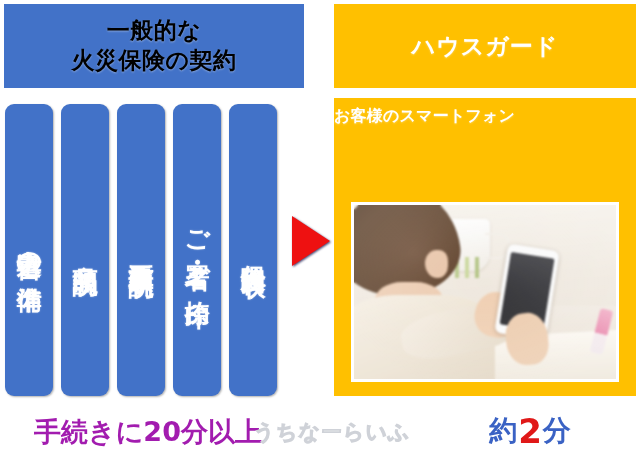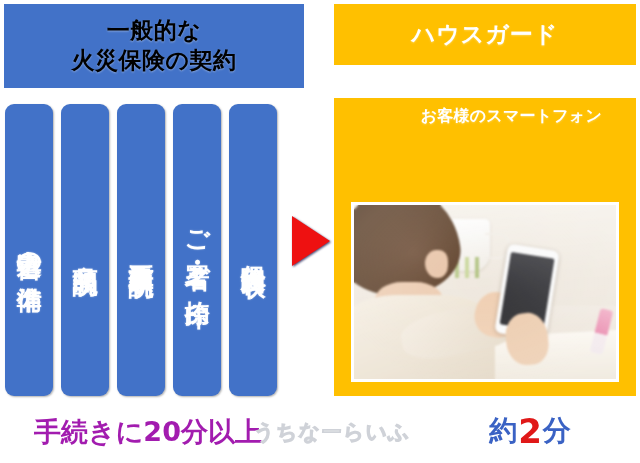"ハウスガード" .right-header { height: 61px -> 84px }
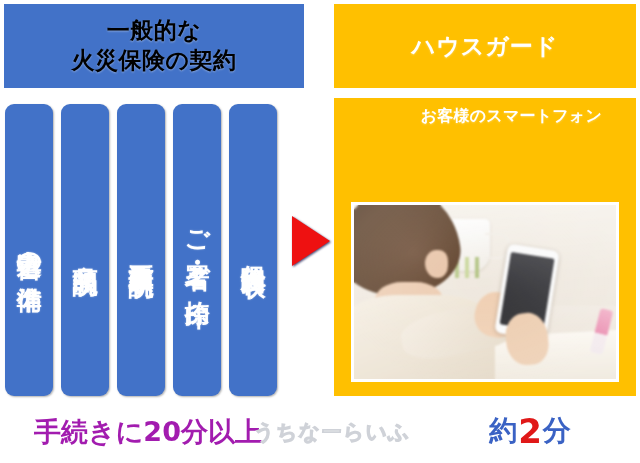"お客様のスマートフォン" .right-panel .caption { text-align: right -> left }
